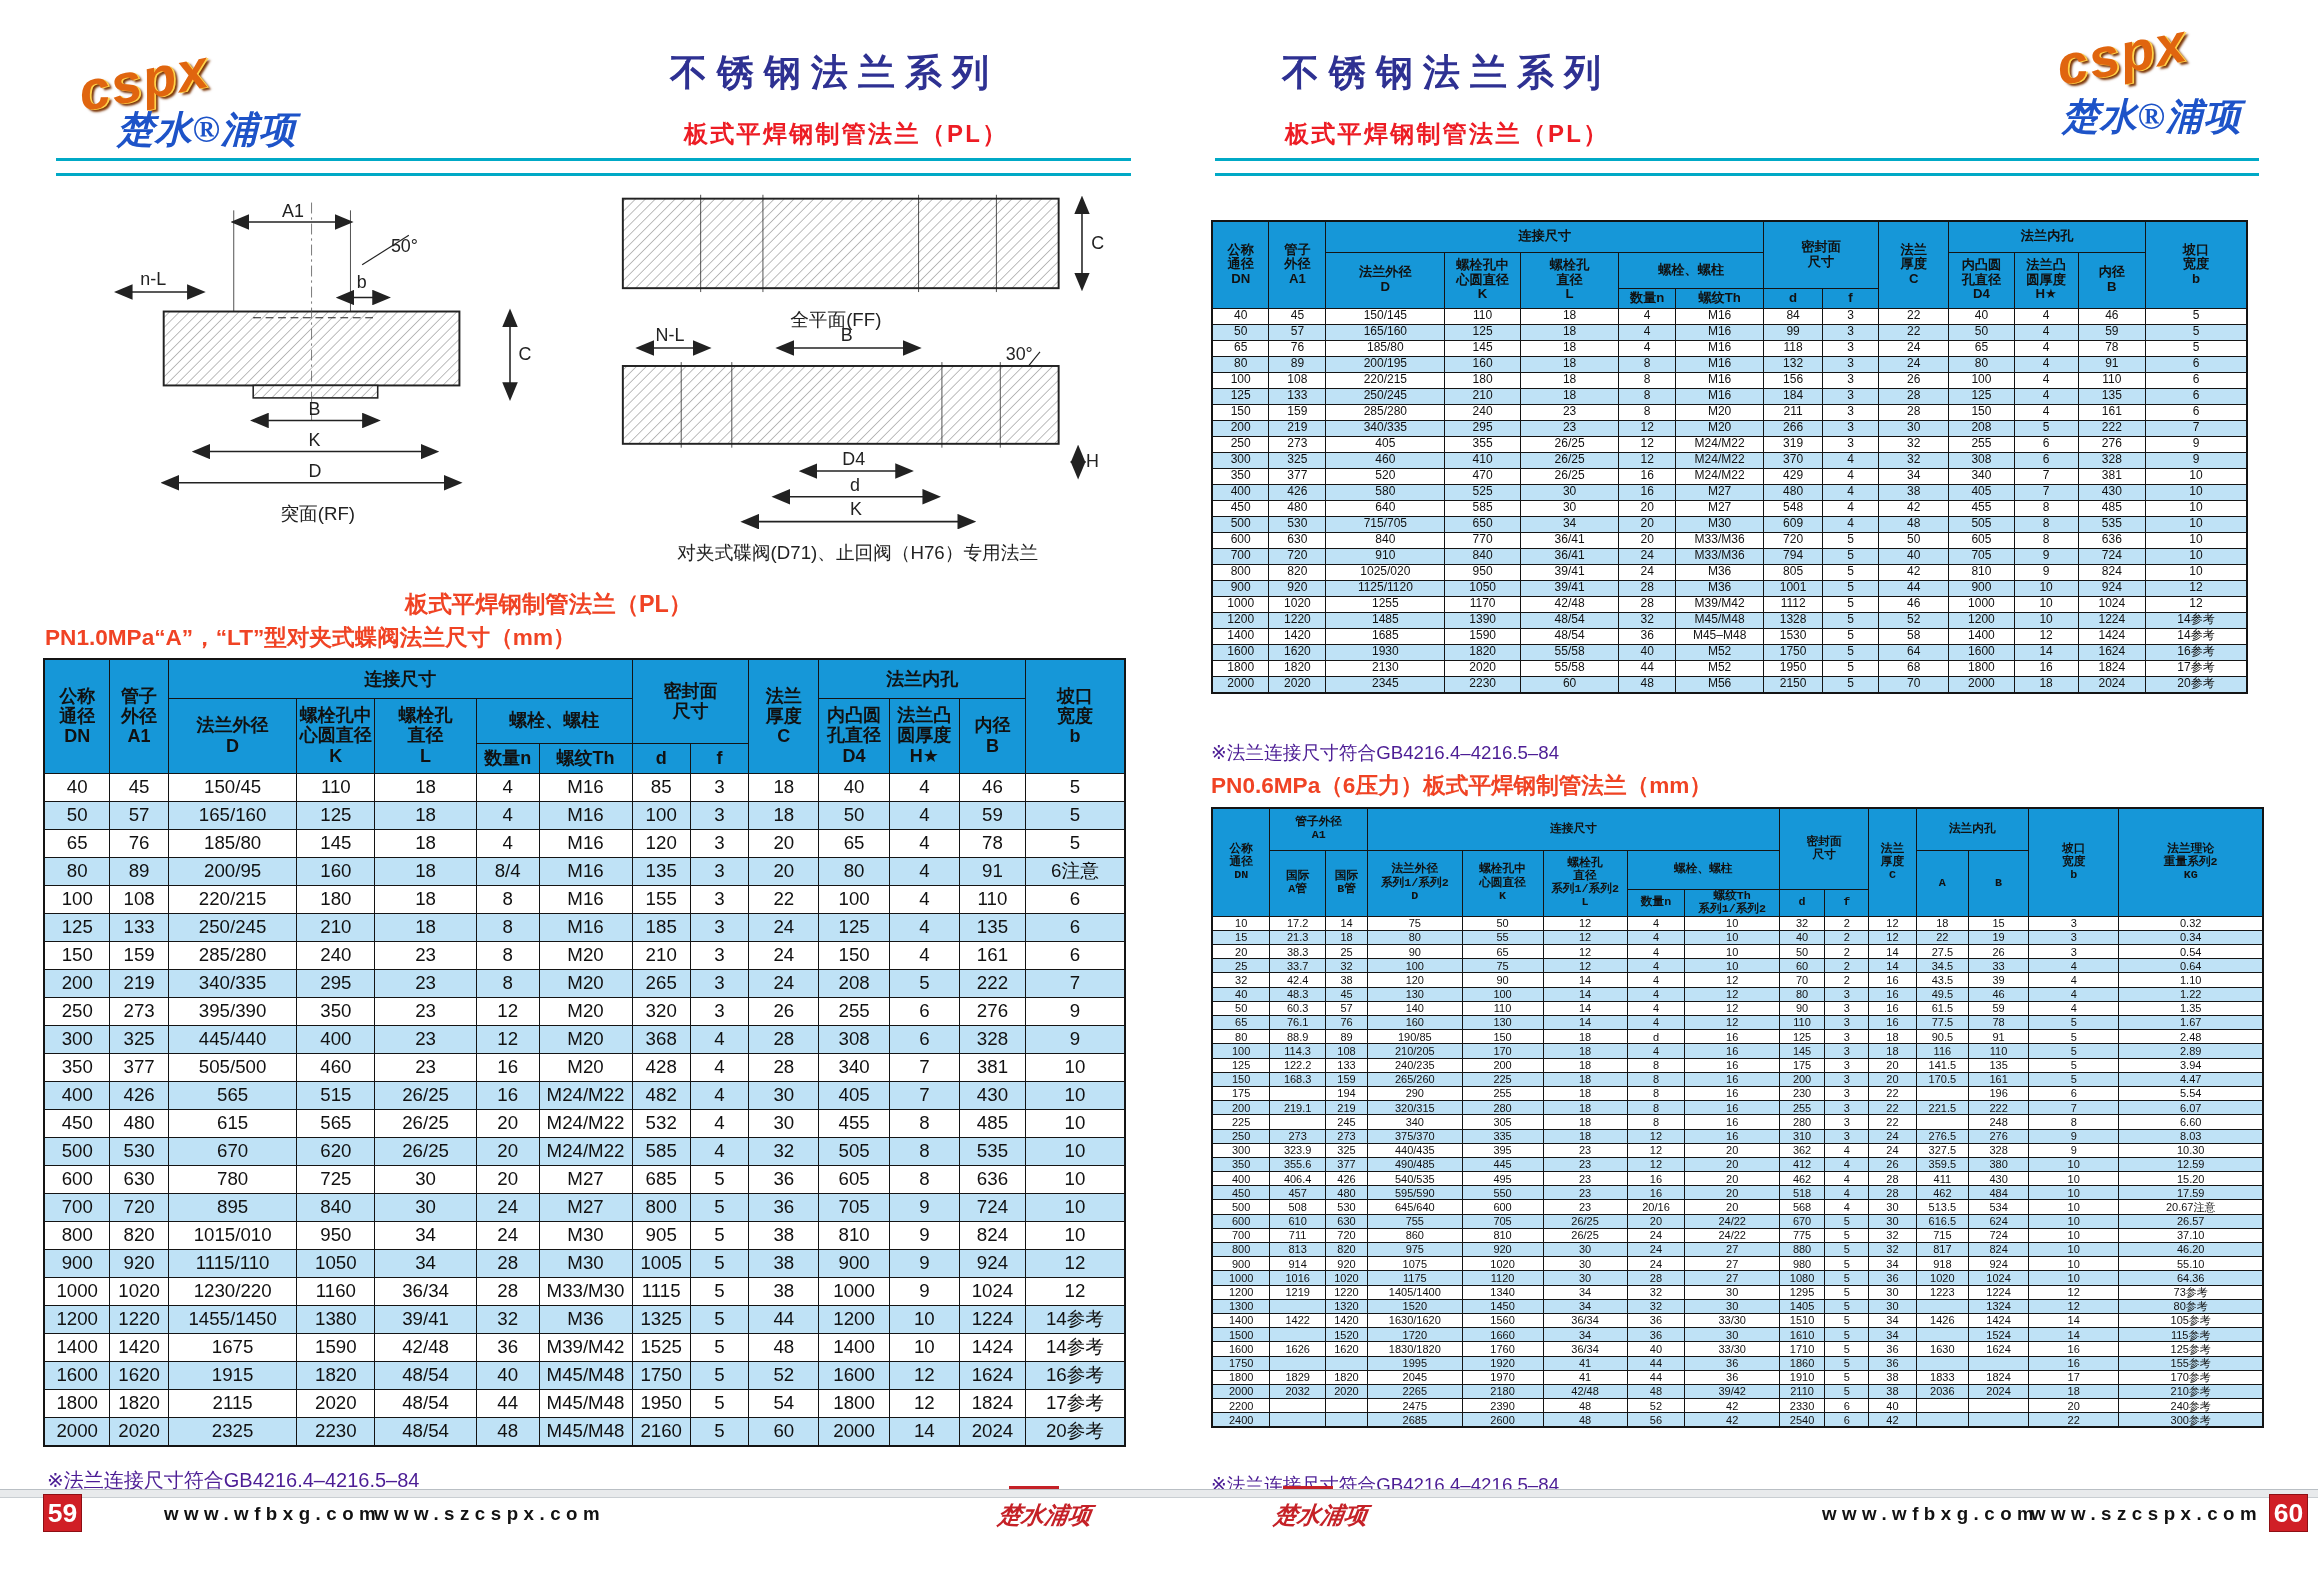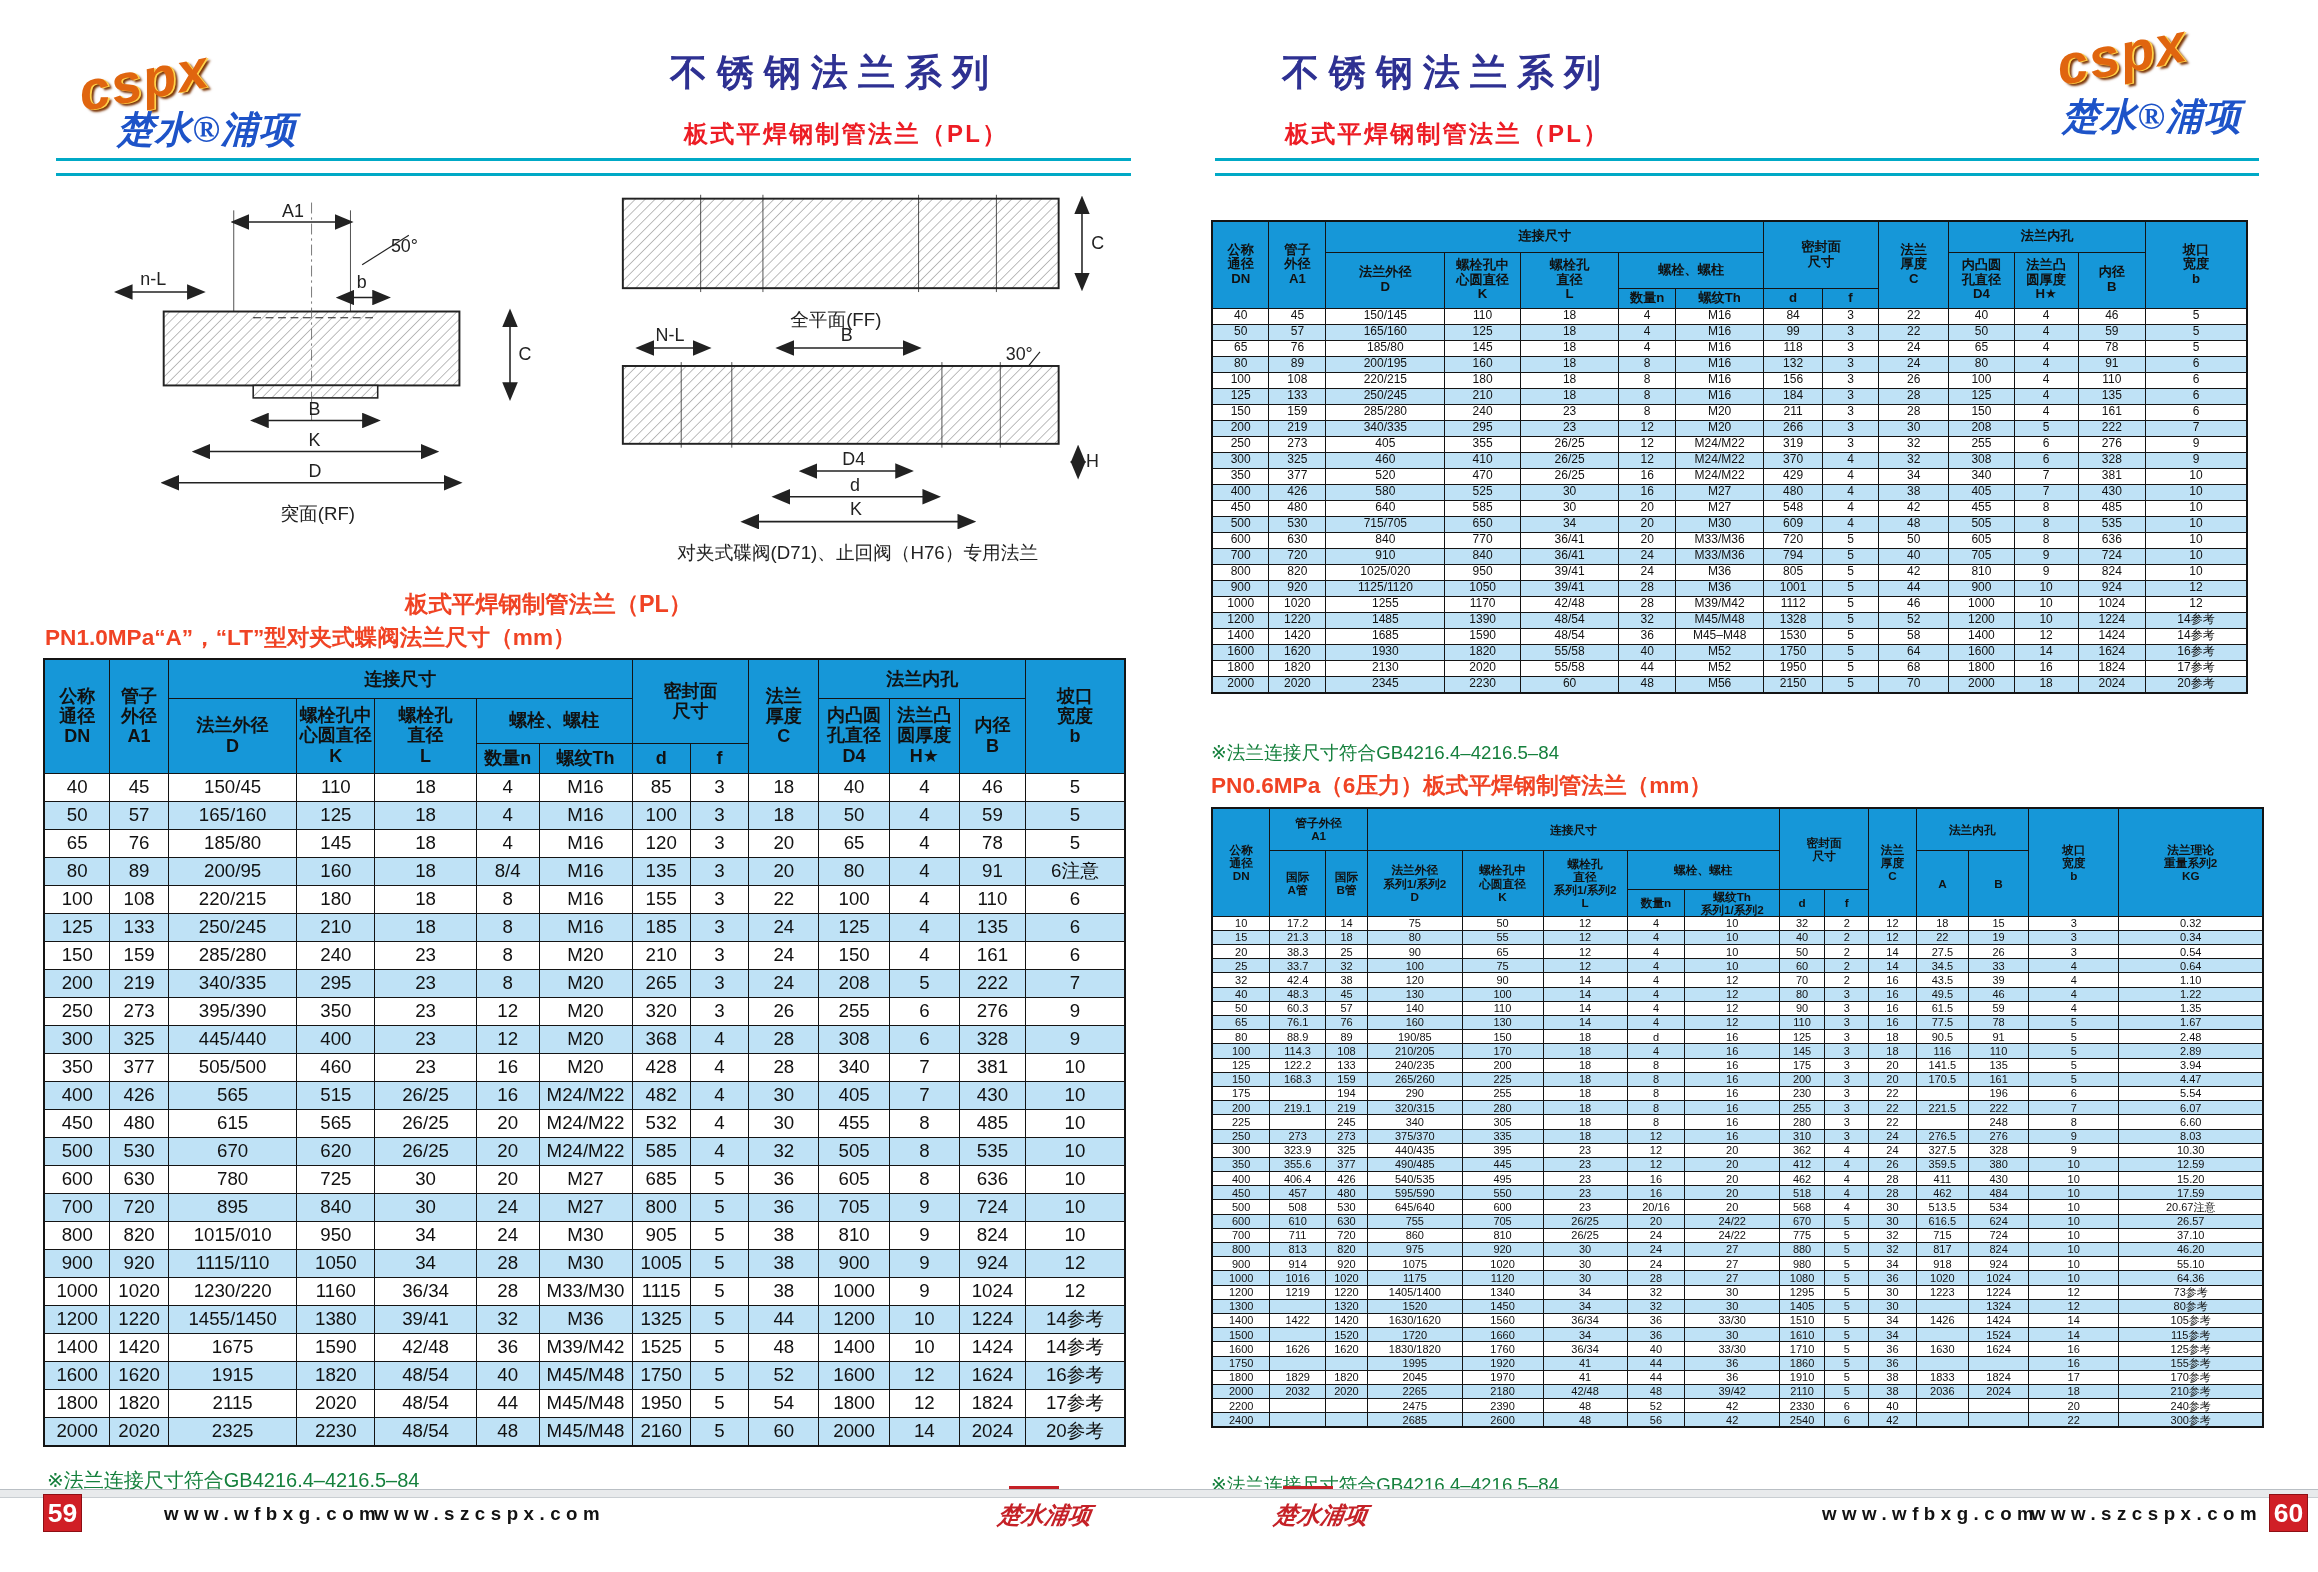"※法兰连接尺寸符合GB4216.4–4216.5–84" .footnote { color: #15803d -> #4c1d95 }
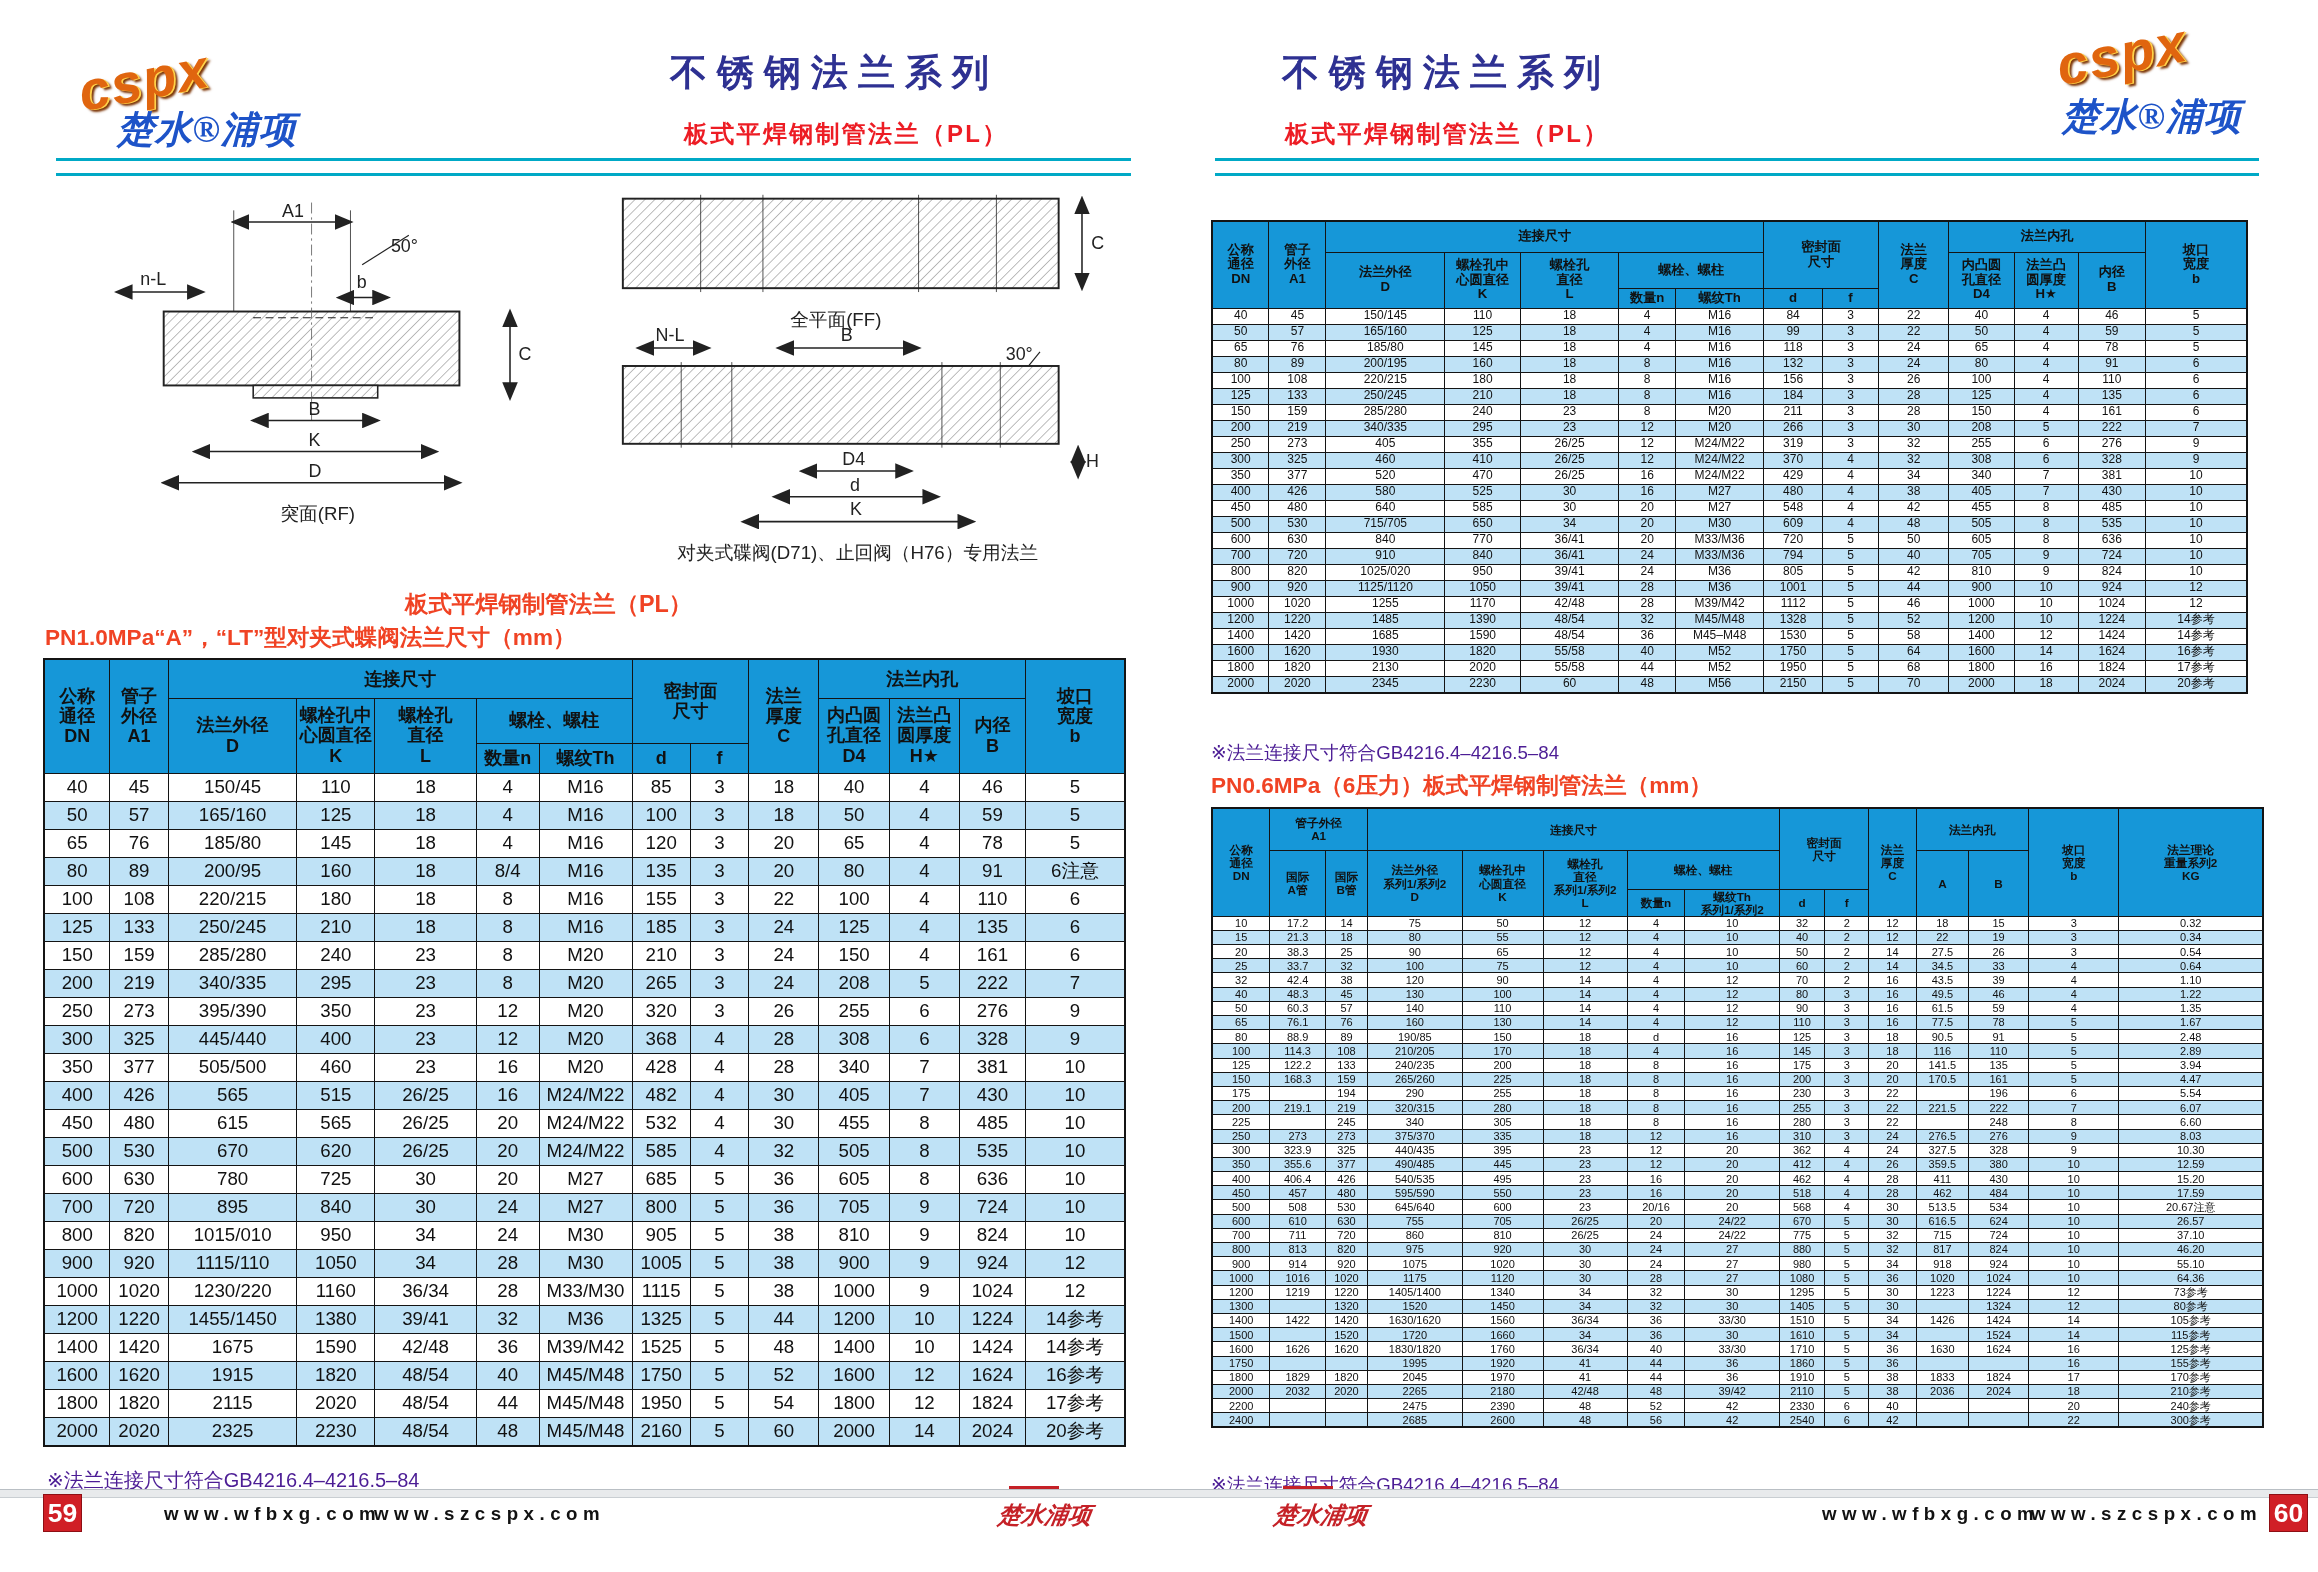"管子外径" #table-c th { font-family: none -> Liberation Mono, monospace }
